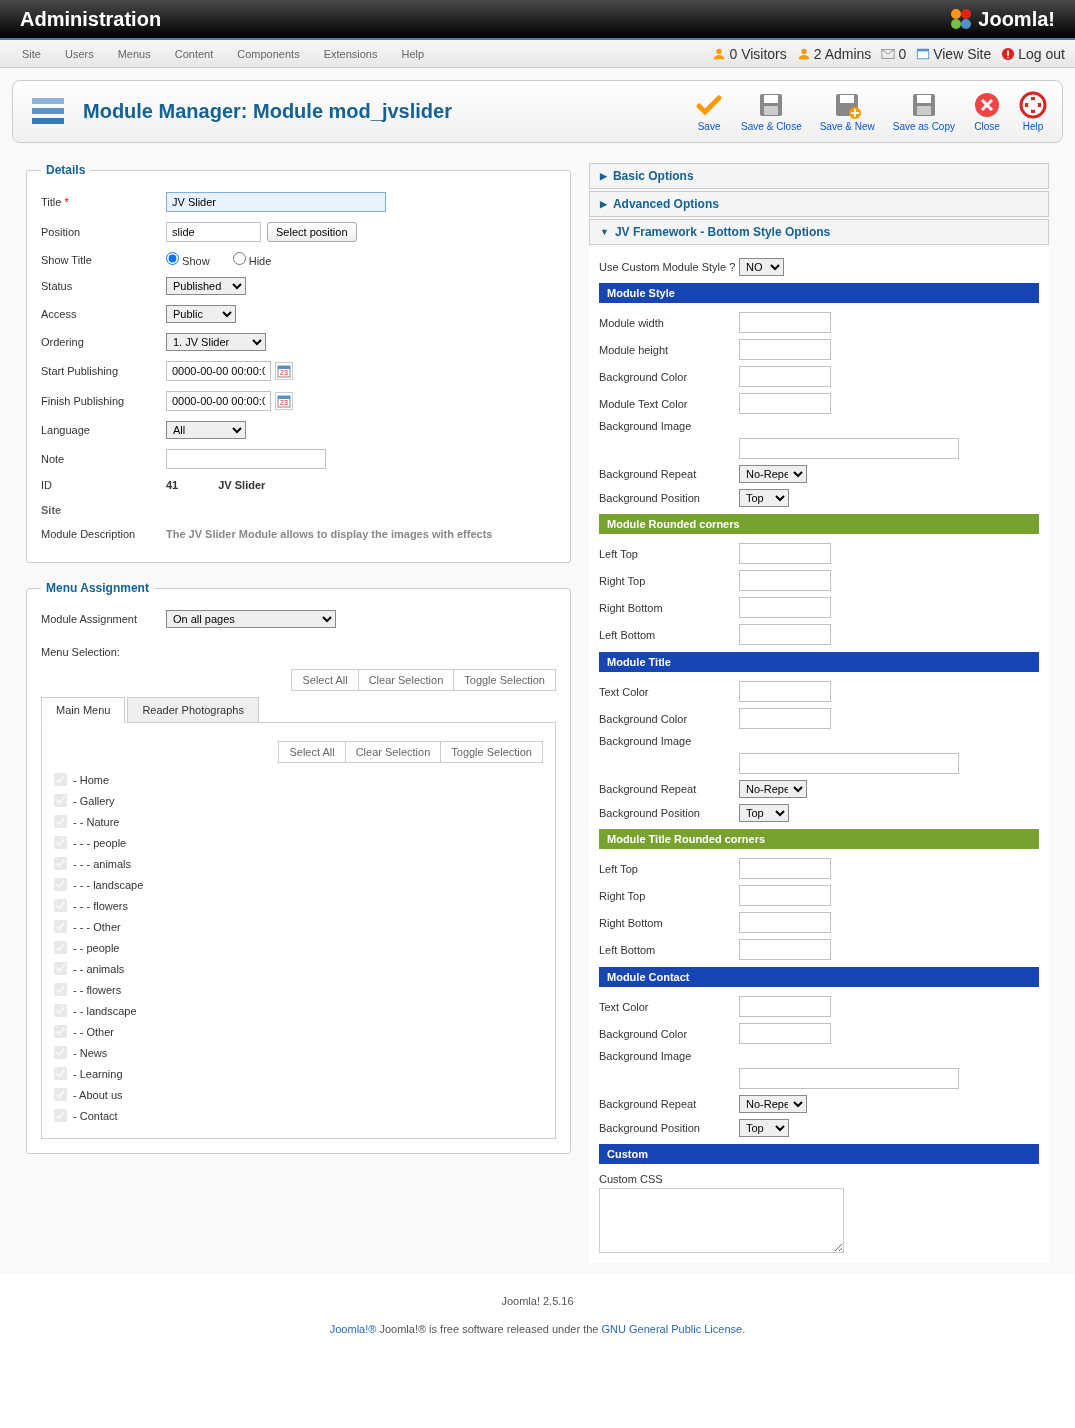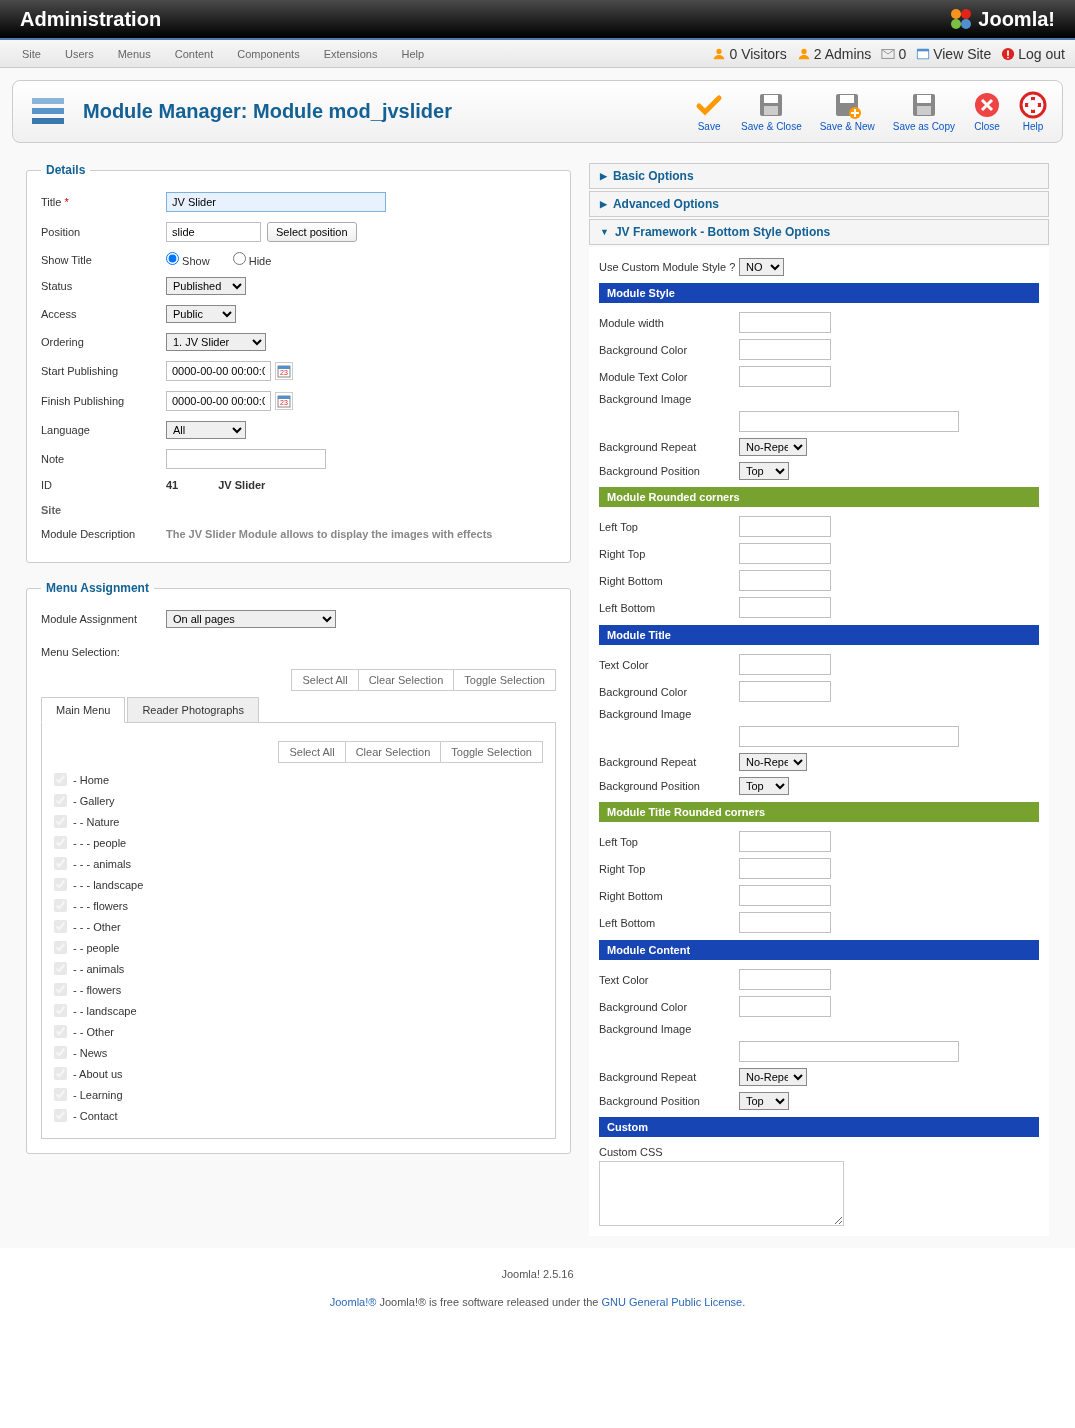"Module height" div.opt-row { html: none -> <div> <label>Module height</label> <input> </div> }
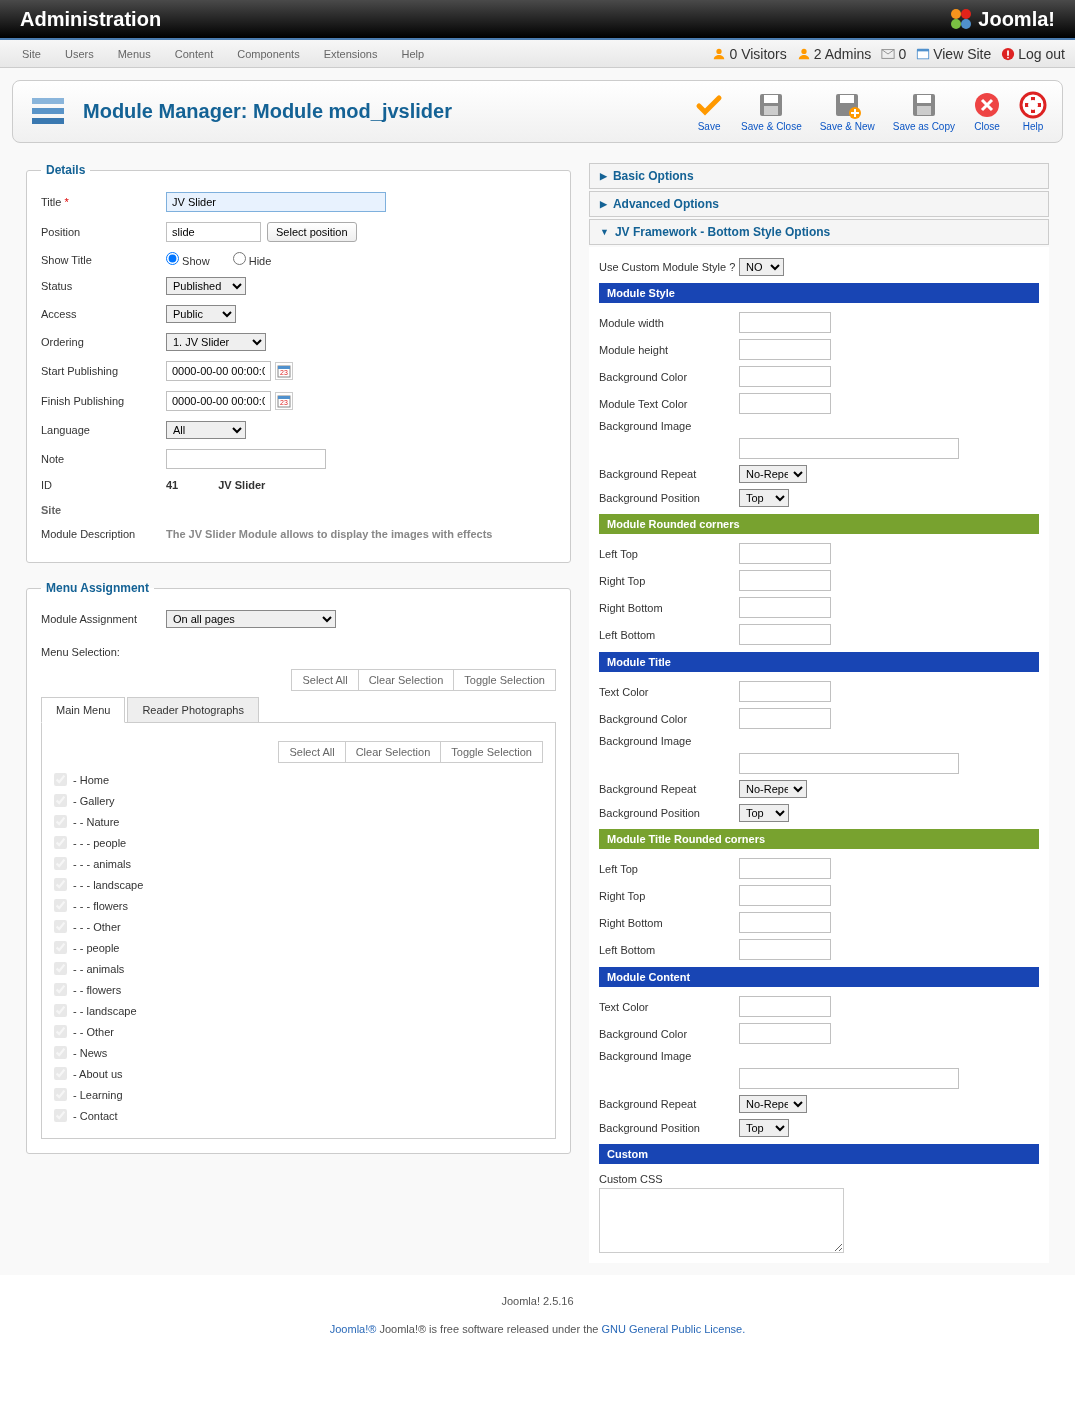"Module Content" div.section-head { text: Content -> Contact }
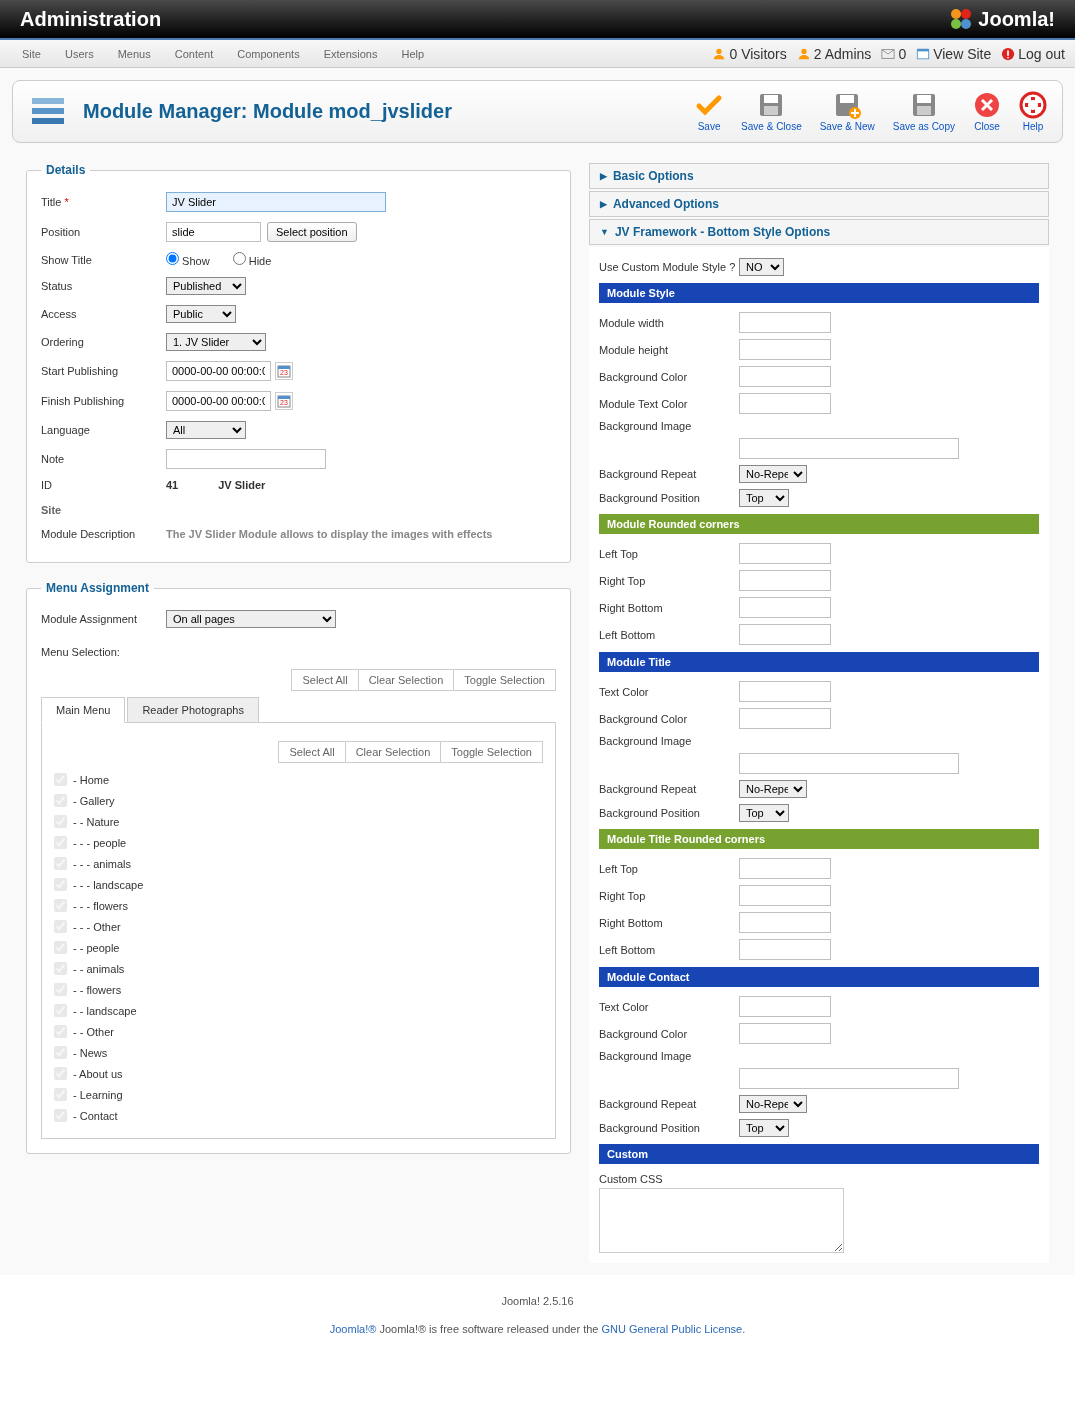"- About us" div.menu-item { order: before "- Learning" -> after "- Learning" }
